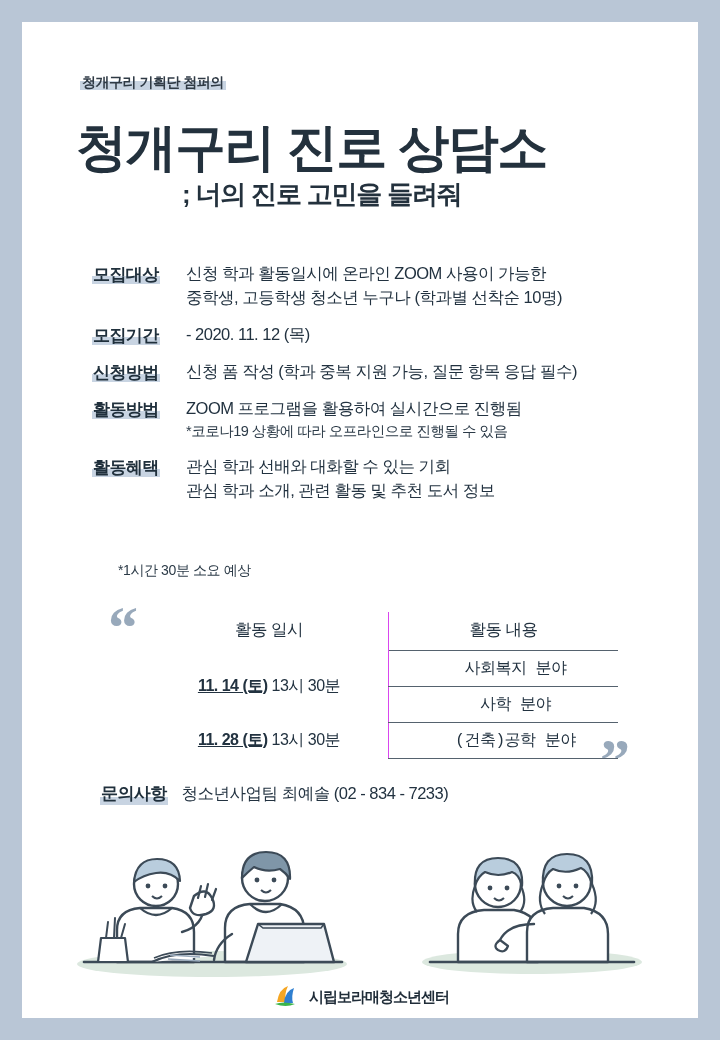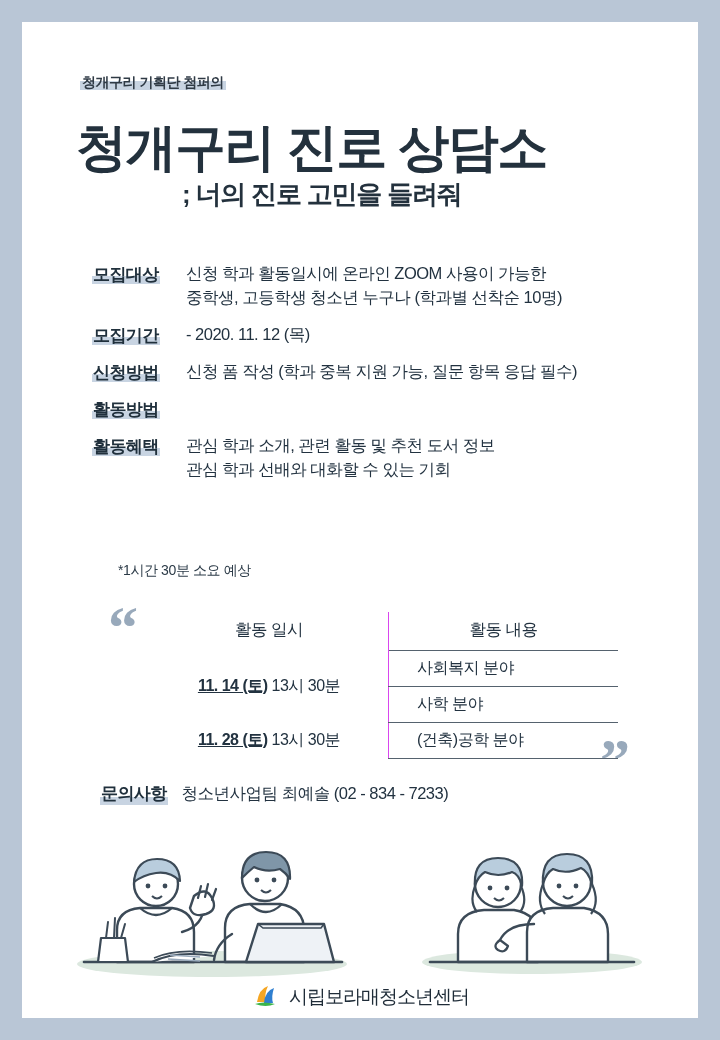"ZOOM 프로그램을 활용하여 실시간으로 진행됨" div.value { html: none -> <div> <span>ZOOM 프로그램을 활용하여 실시간으로 진행됨</span> <span>*코로나19 상황에 따라 오프라인으로 진행될 수 있음</span> </div> }
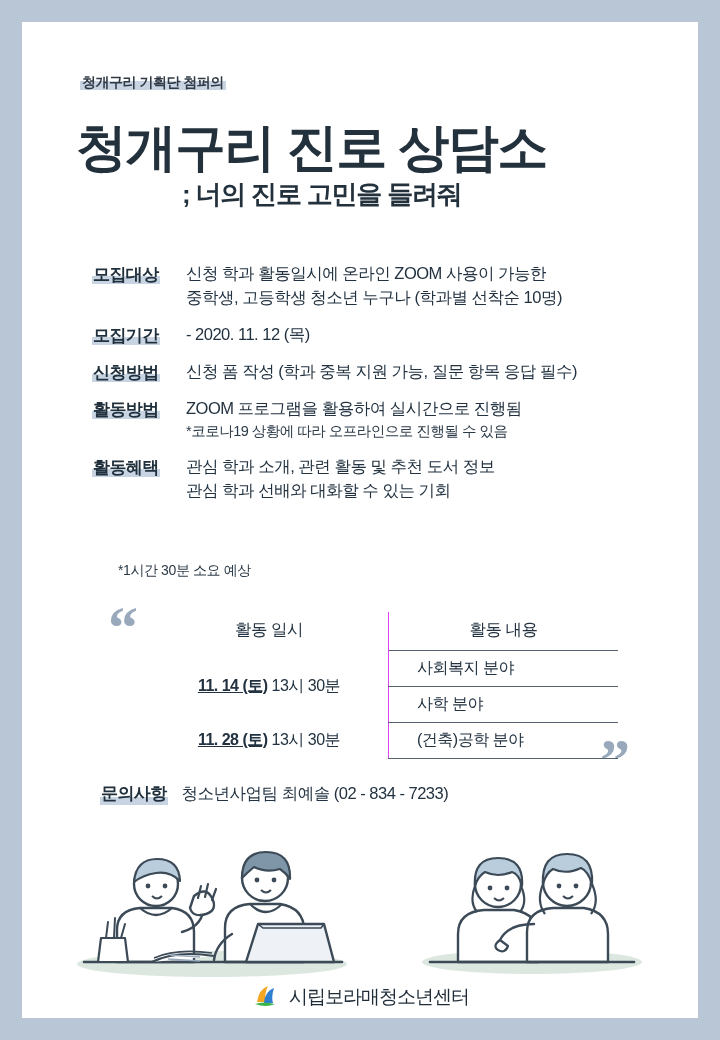"관심 학과 소개, 관련 활동" span.ln2 { order: before "관심 학과 선배와 대화할 수" -> after "관심 학과 선배와 대화할 수" }
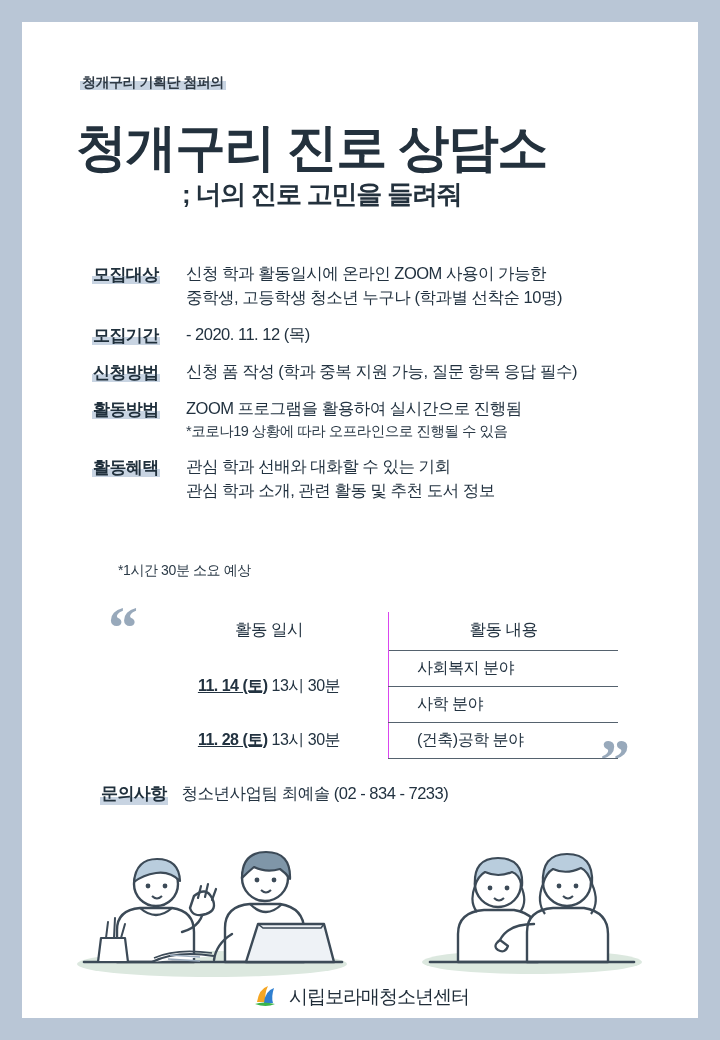"사회복지 분야" .sched .col-topic { font-family: none -> Liberation Mono, monospace; text-align: left -> center }
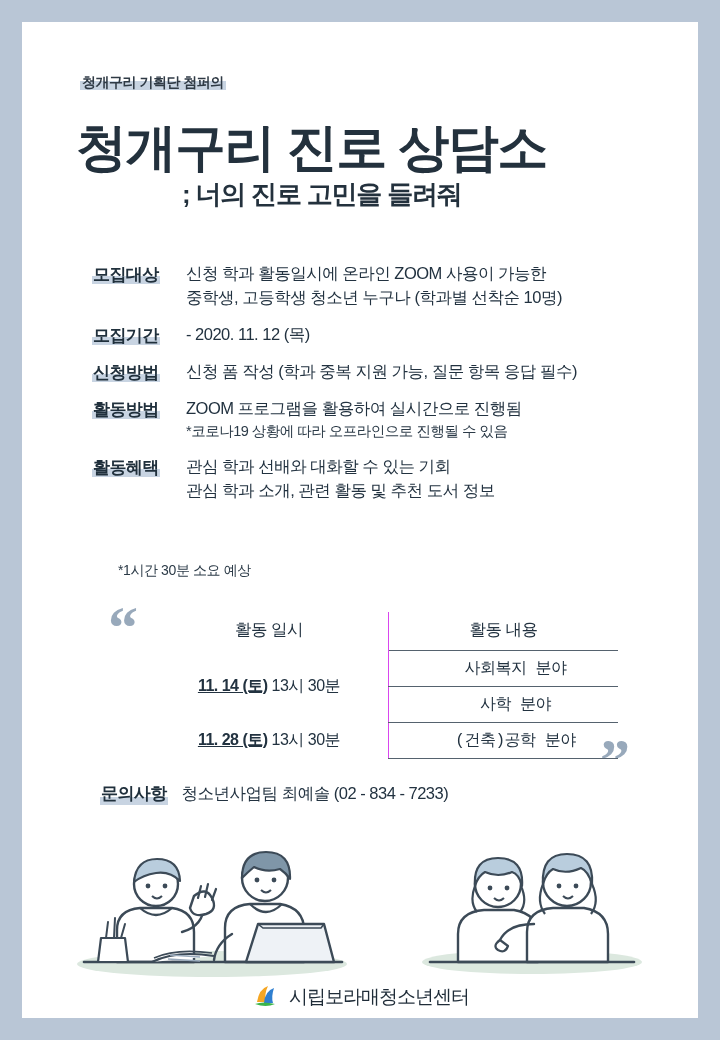"시립보라매청소년센터" .footer .logo-text { font-size: 19px -> 15px; font-weight: normal -> bold }
